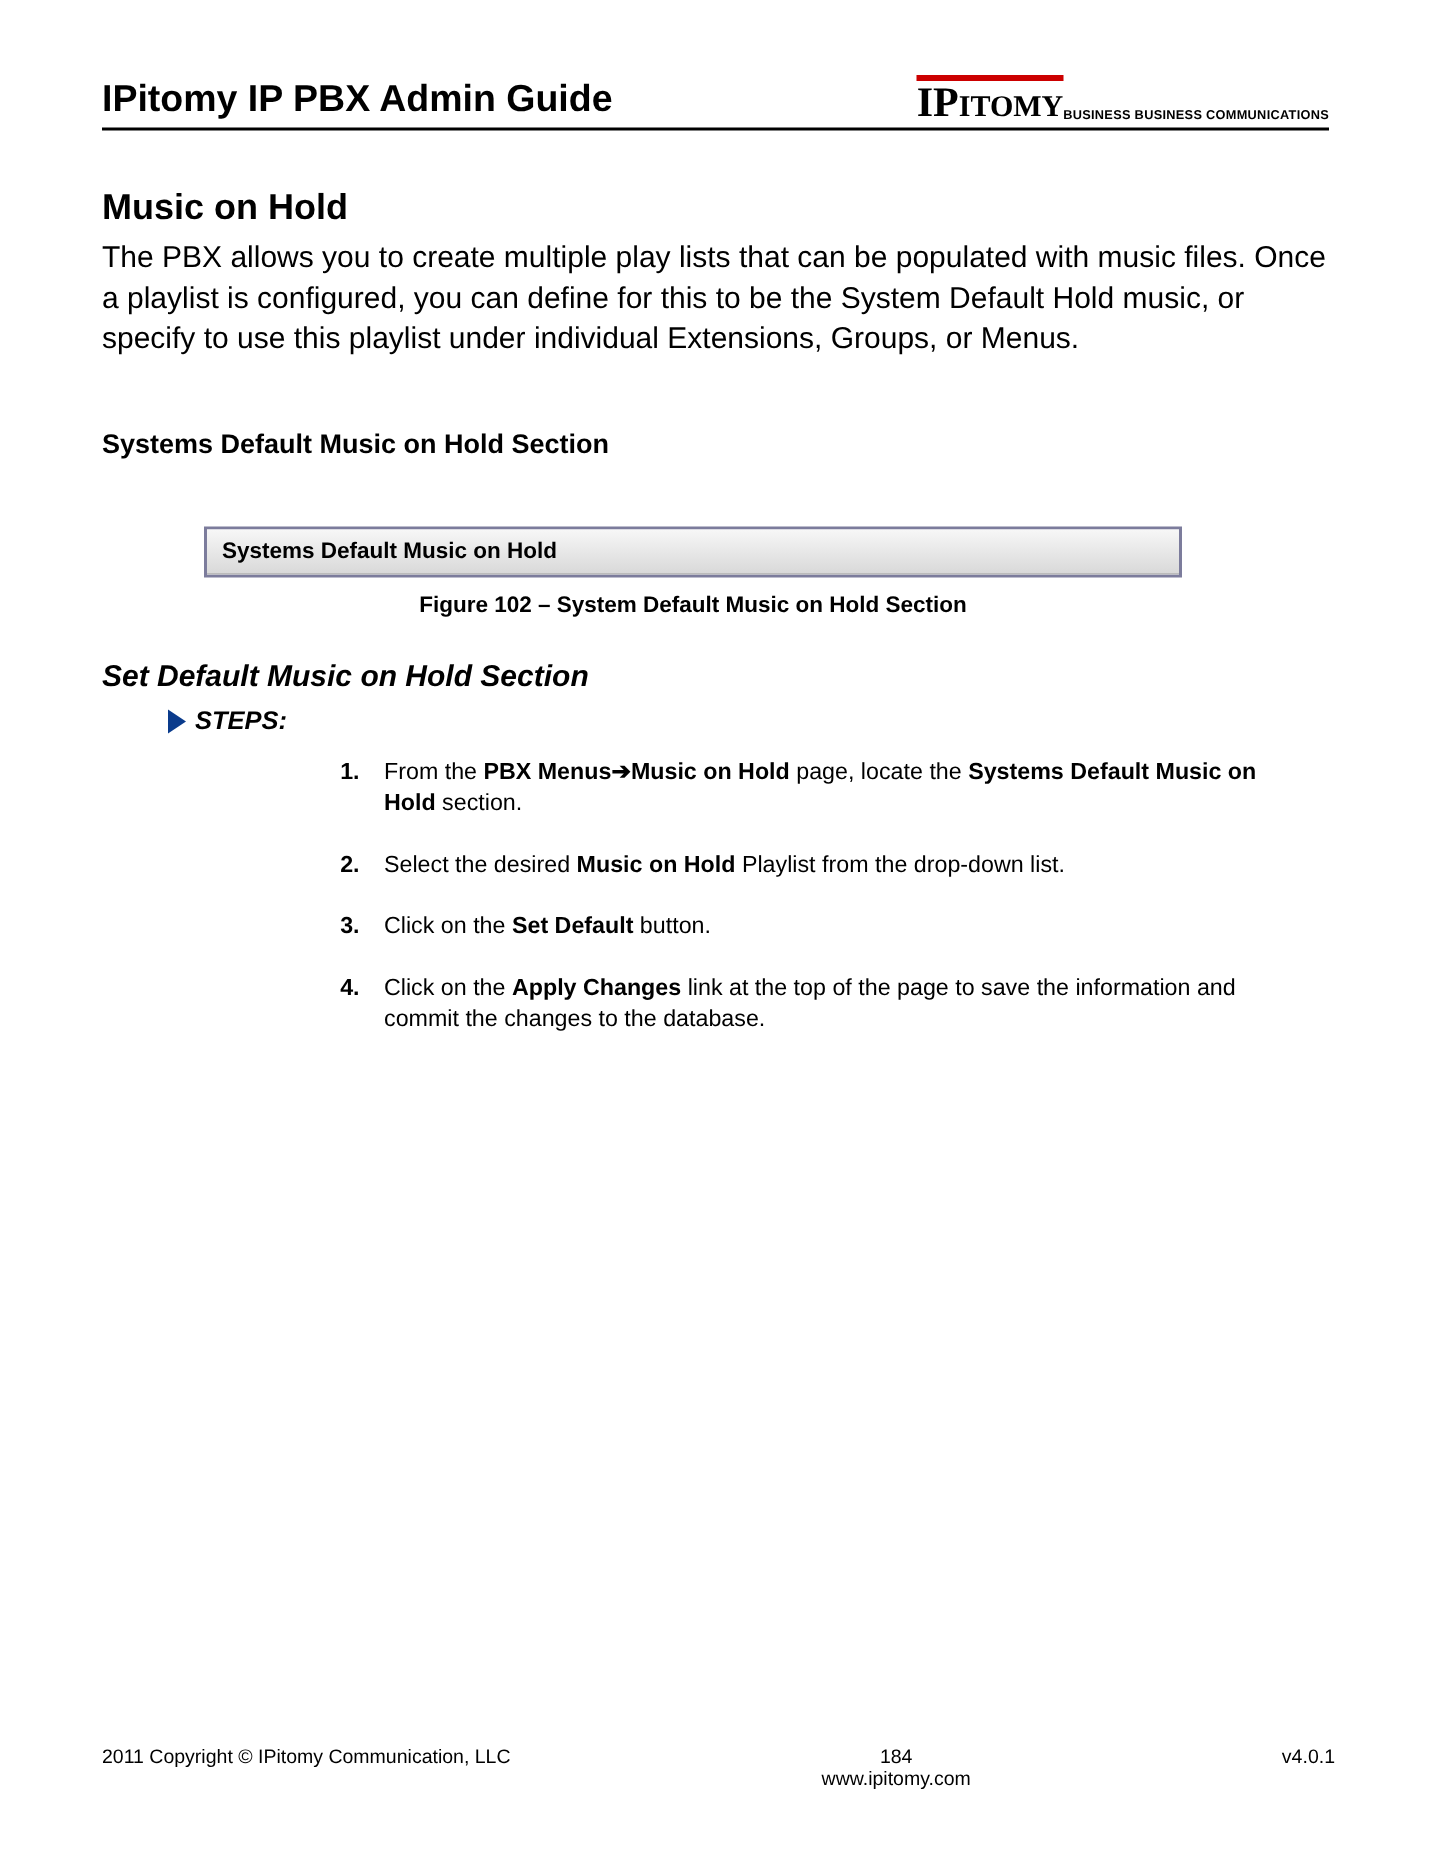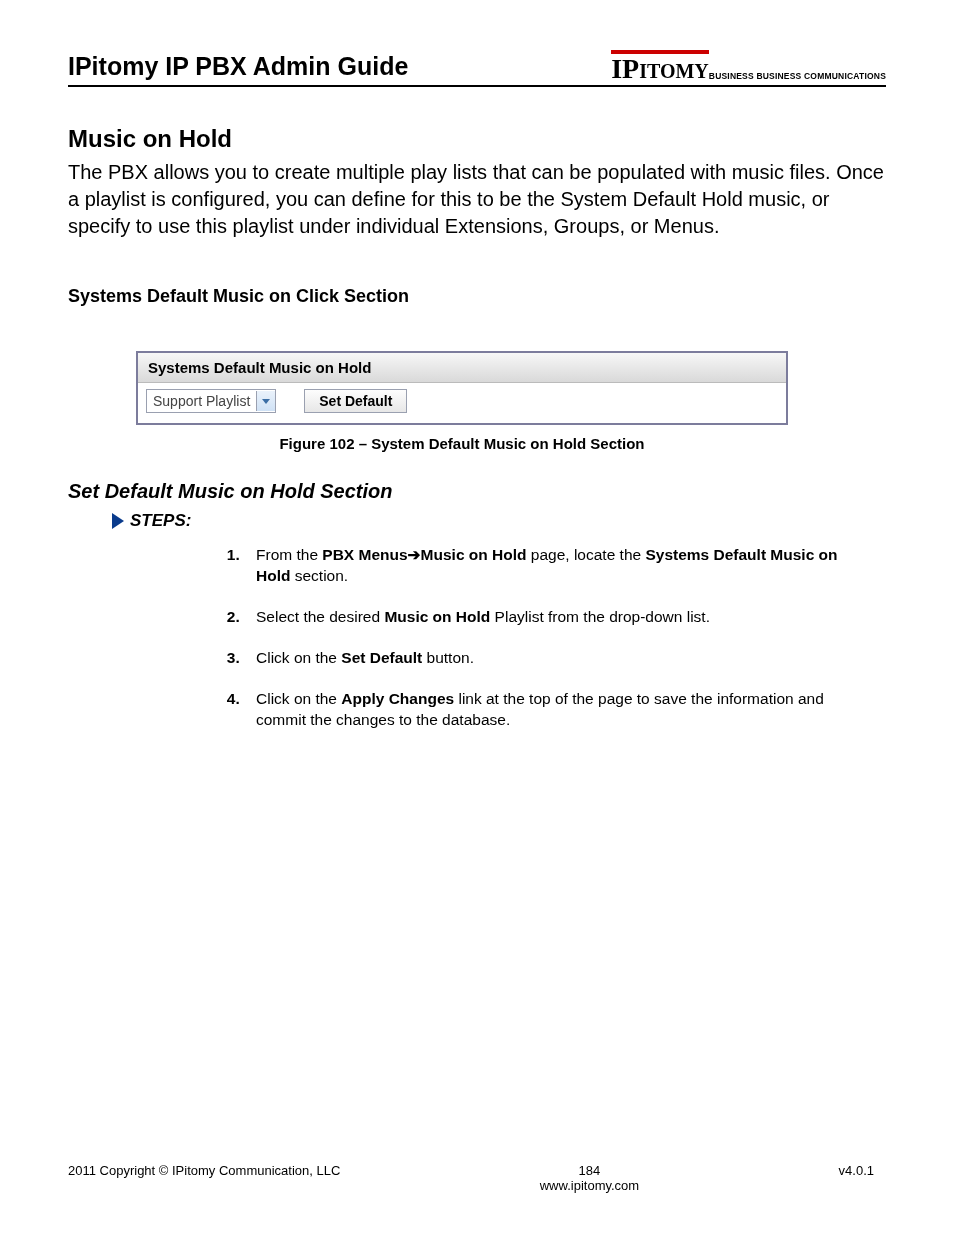"Systems Default Music on Click" div.h2 { text: Click -> Hold }
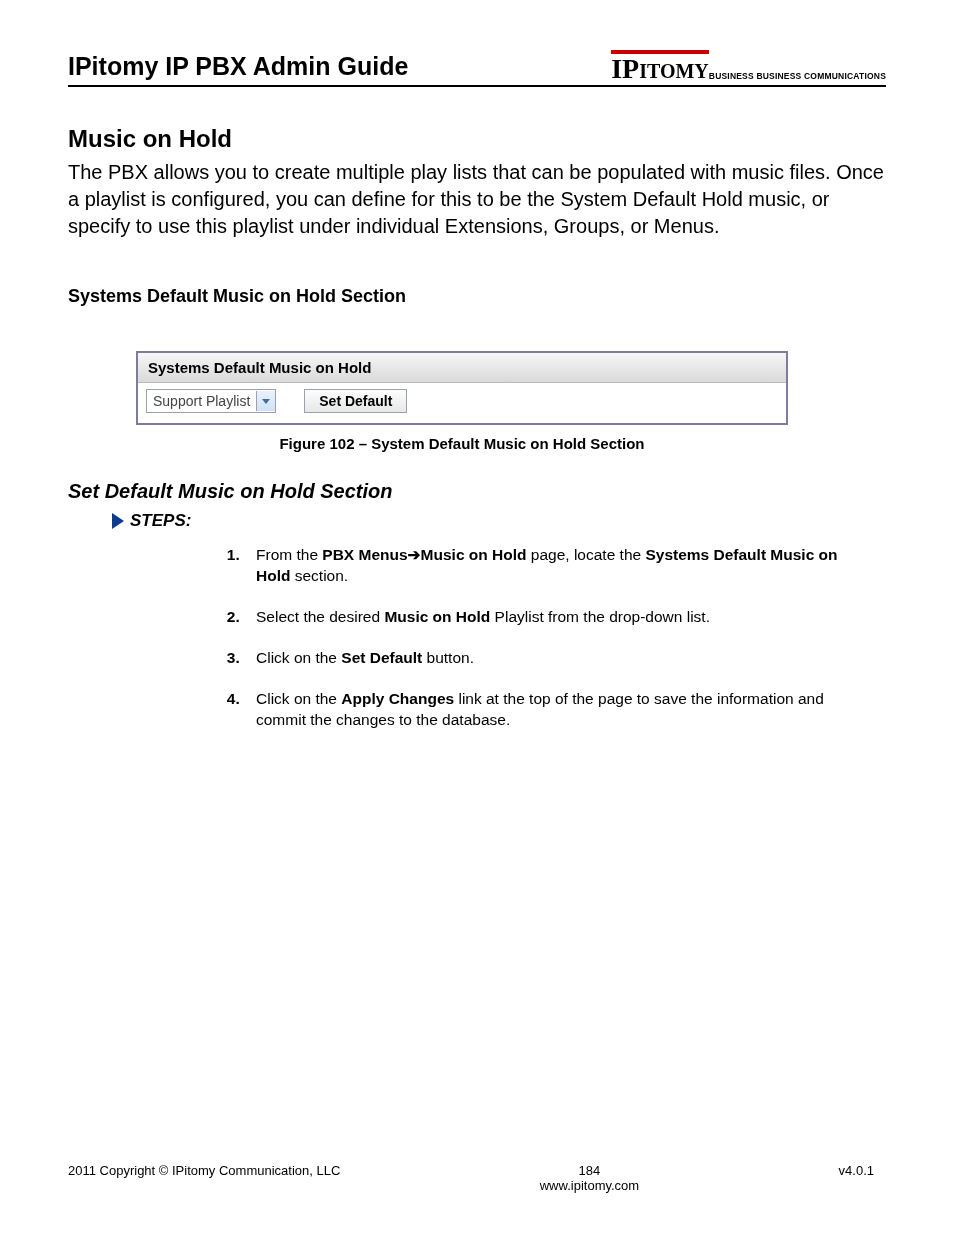"Support Playlist" div.panel-body { html: <div> <div> <span>Support Playlist</span> <span> <svg> <polygon></polygon> </svg> </span> </div> <button>Set Default</button> </div> -> none }
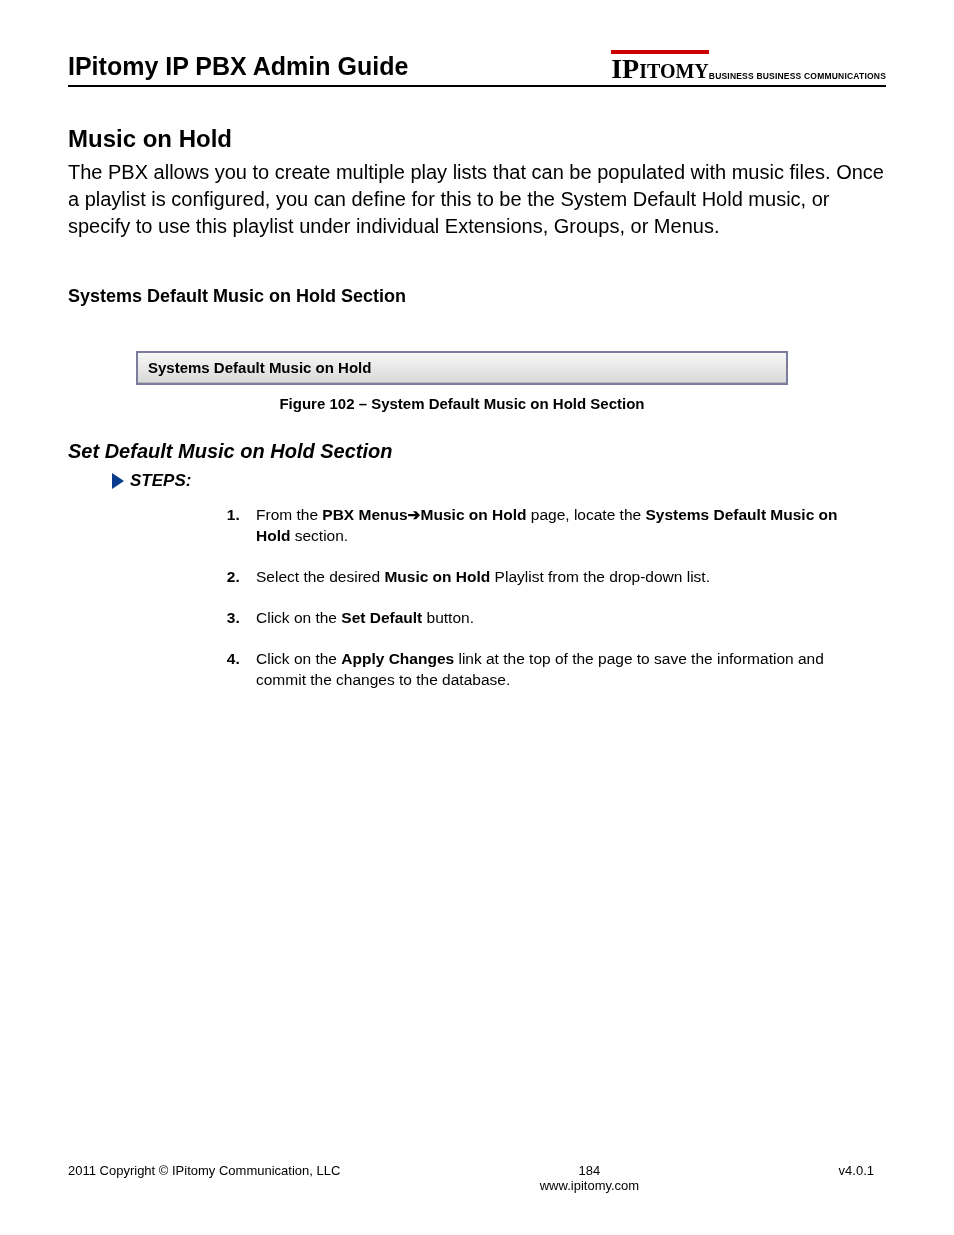"2011 Copyright © IPitomy Communication," .footer { right: 80px -> 64px }
